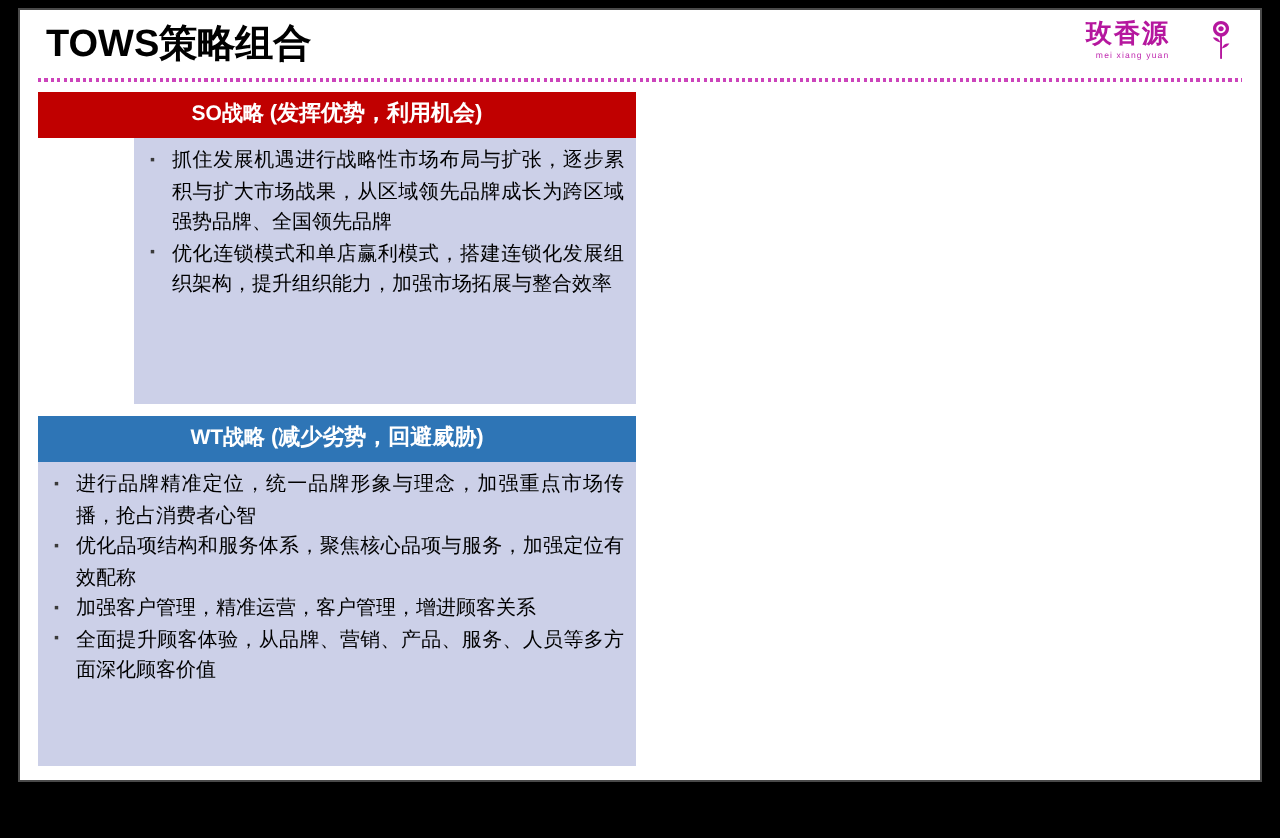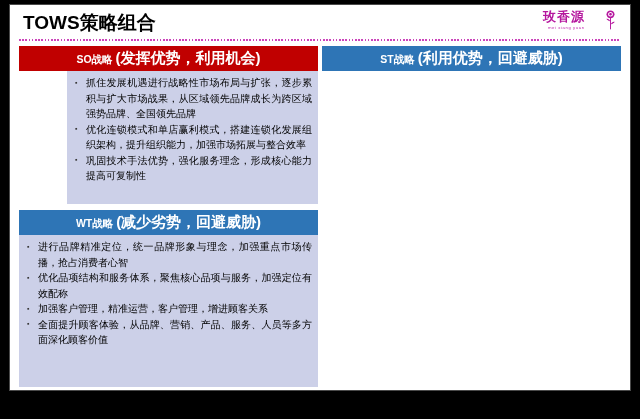"(发挥优势，利用机会)" .quad-header .paren { font-size: 15px -> 11px }
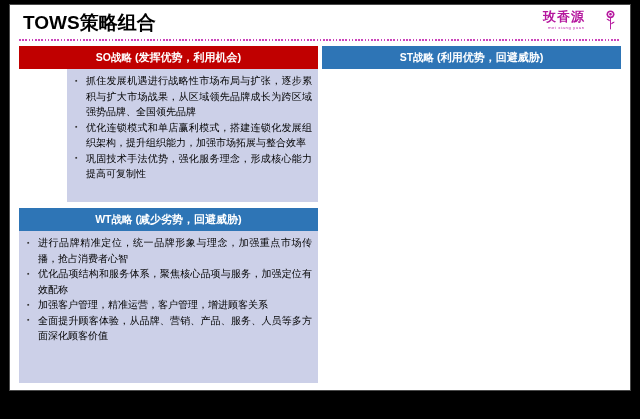"ST战略 (利用优势，回避威胁)" div.quad-header { html: <div> <span>ST战略</span> <span>(利用优势，回避威胁)</span> </div> -> none }
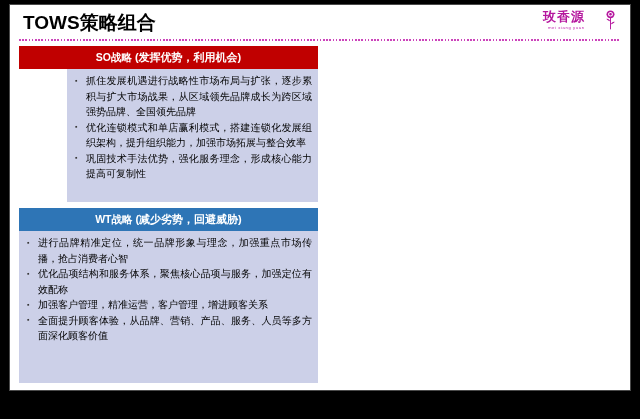"巩固技术手法优势，强化服务理念，形成核心能力提高可复制性" li { html: <li>巩固技术手法优势，强化服务理念，形成核心能力提高可复制性</li> -> none }
